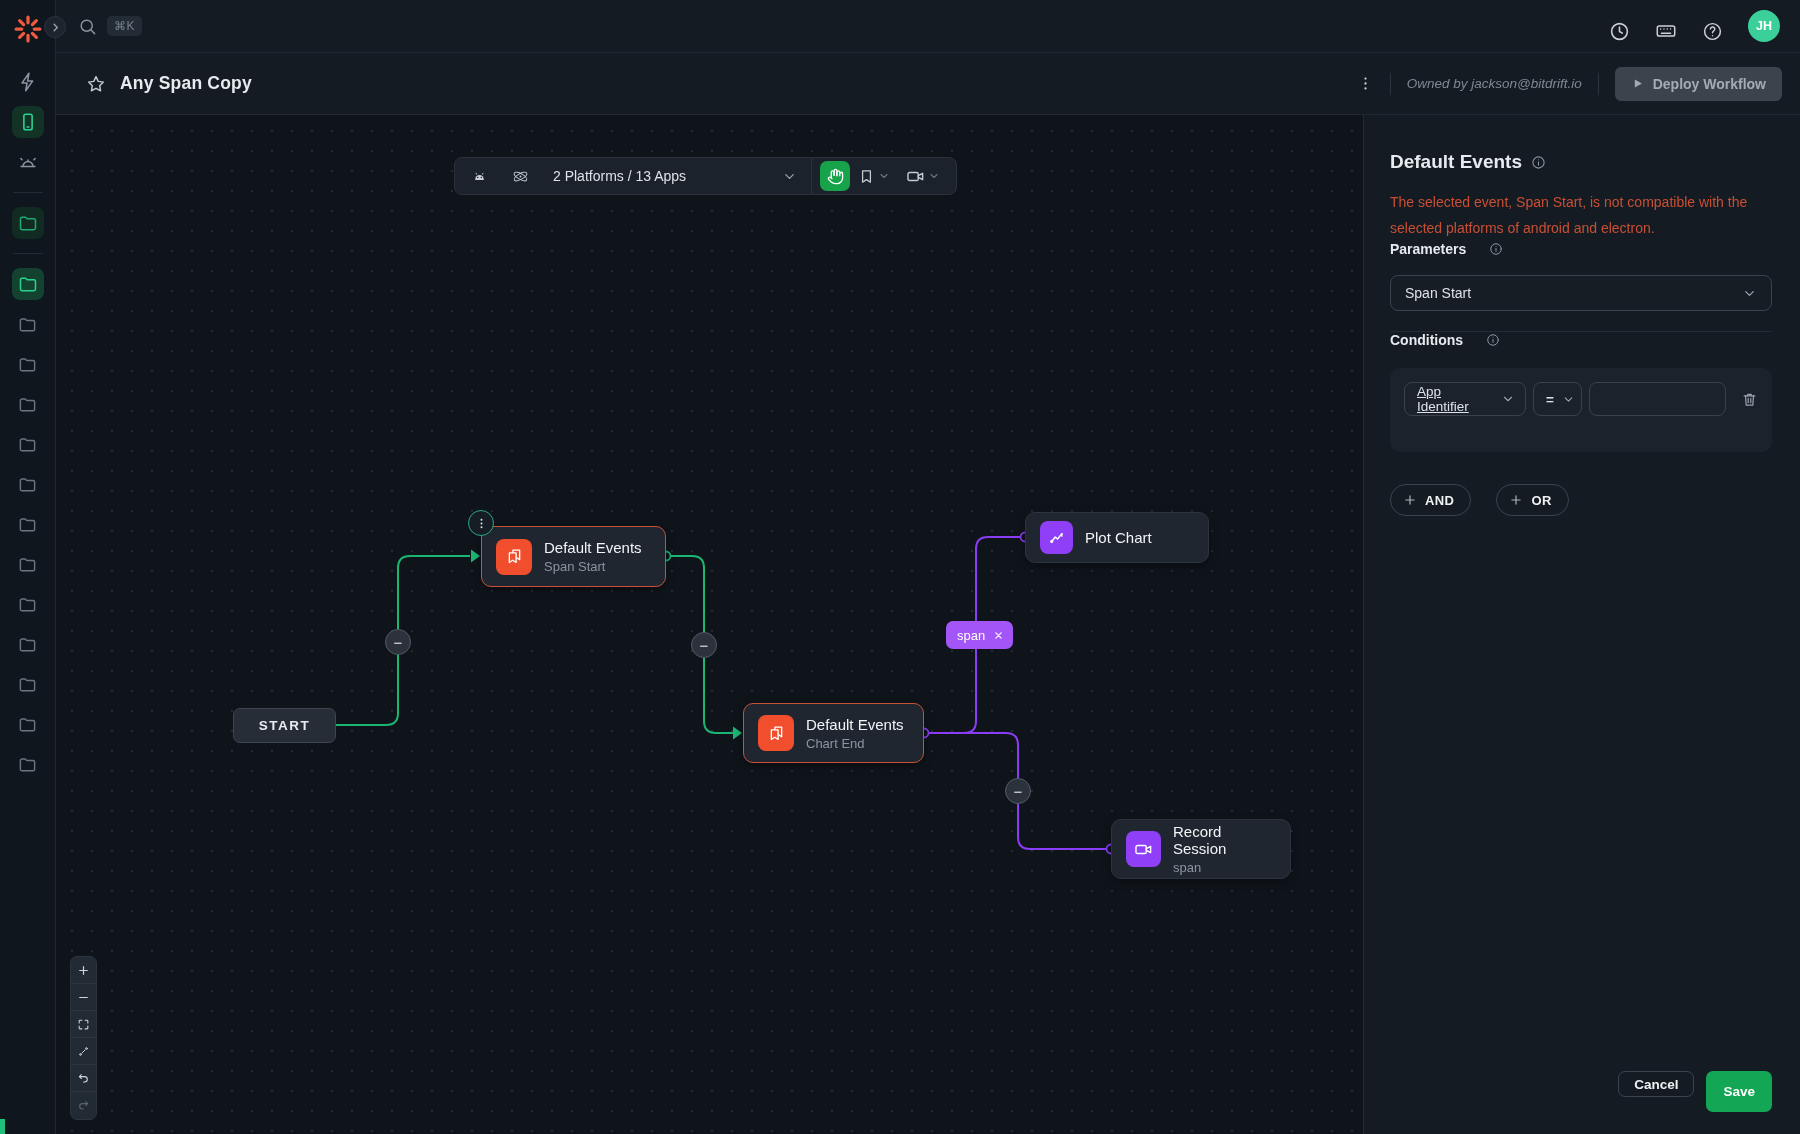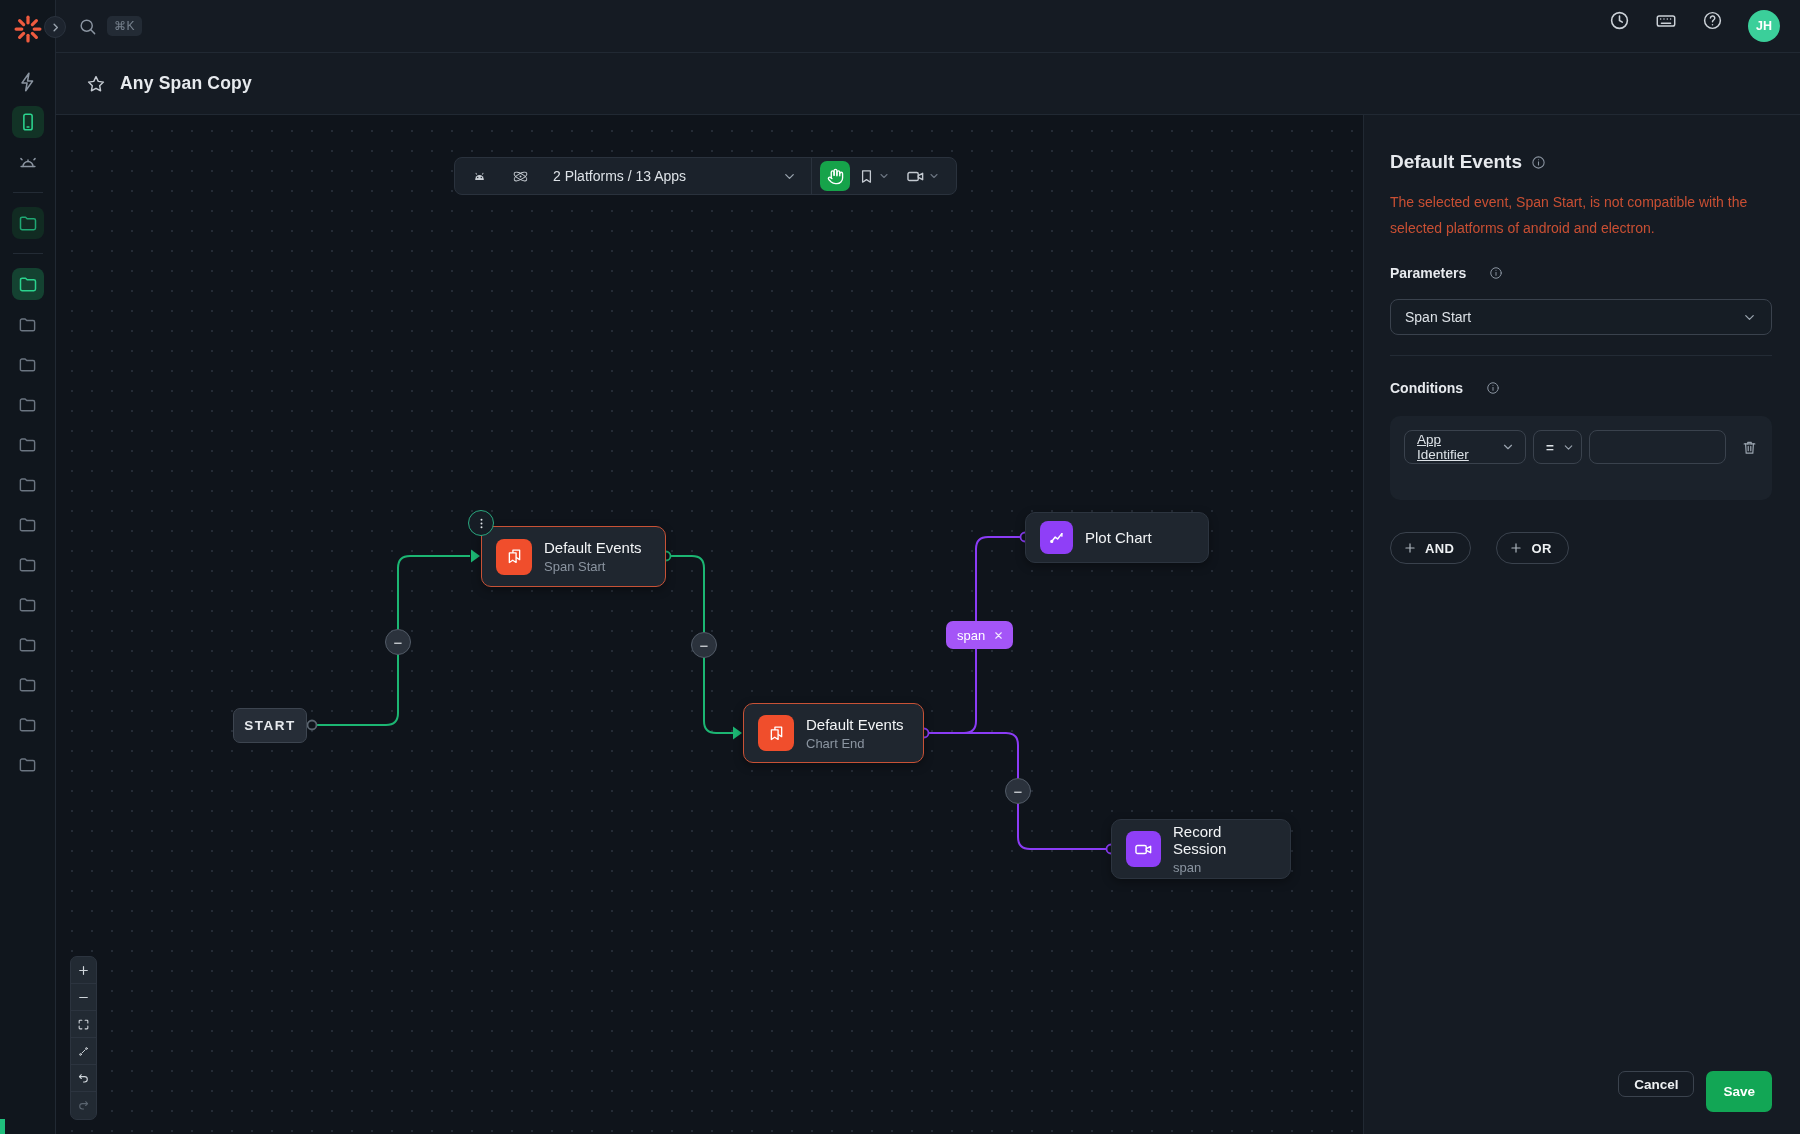"JH" .topbar-right { align-items: flex-start -> flex-end }
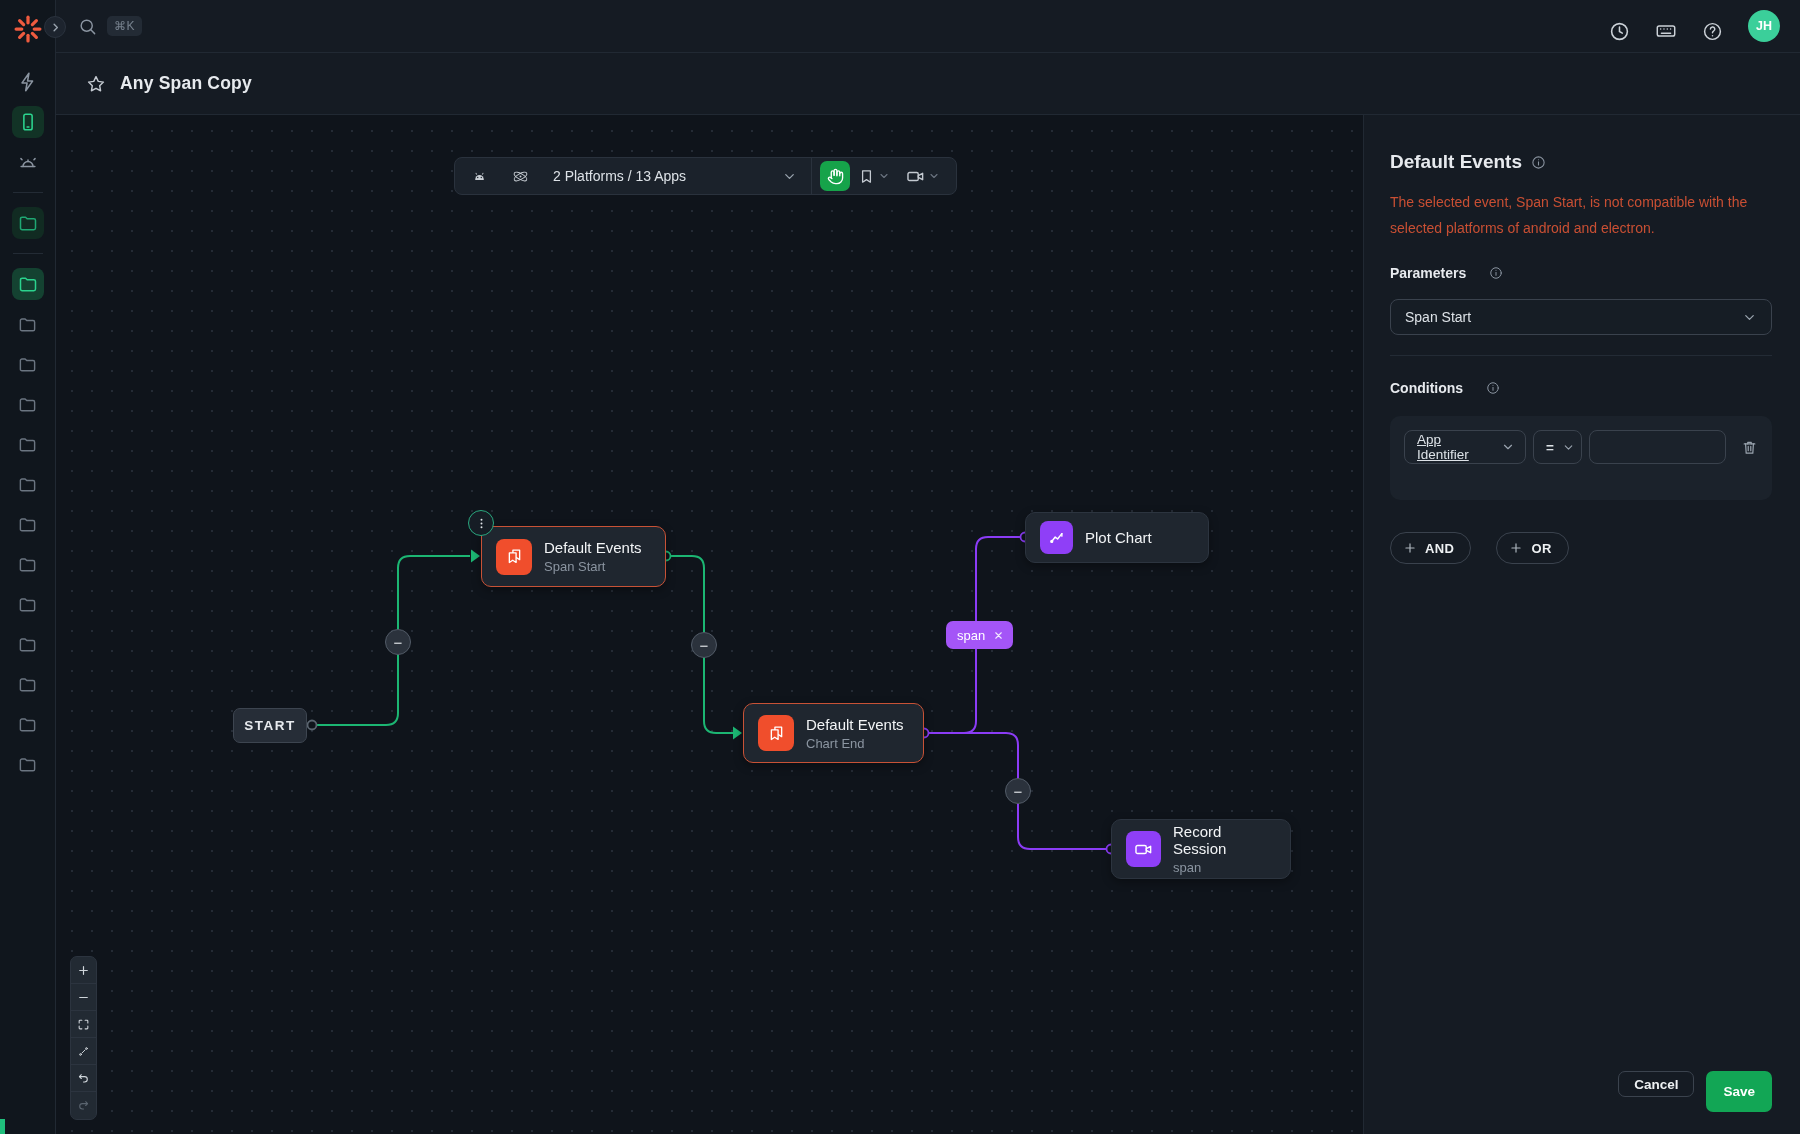"Owned by jackson@bitdrift.io" div.header-right { html: none -> <div> <button> <svg> <circle></circle> <circle></circle> <circle></circle> </svg> </button> <div></div> <span>Owned by jackson@bitdrift.io</span> <div></div> <button> <svg> <path></path> </svg> <span>Deploy Workflow</span> </button> </div> }
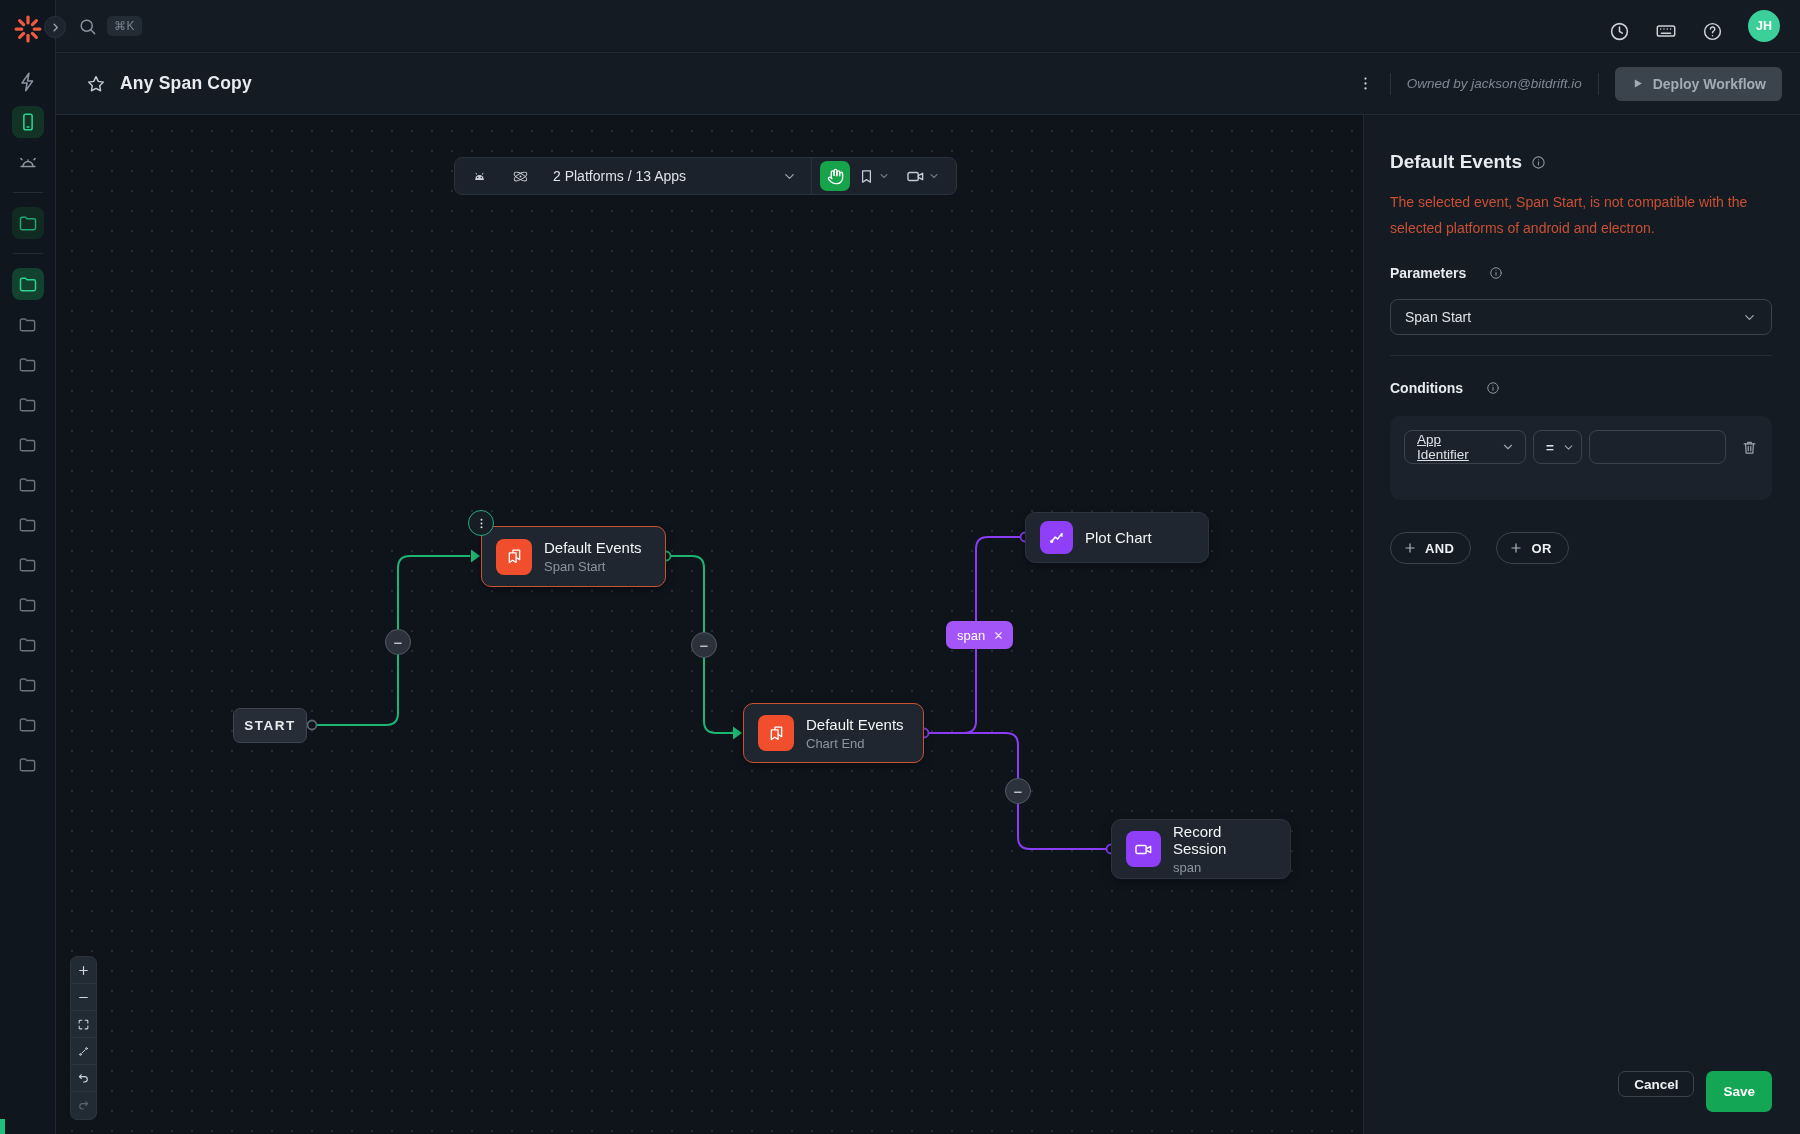"Parameters" .section-label-row { margin-top: 24px -> none }
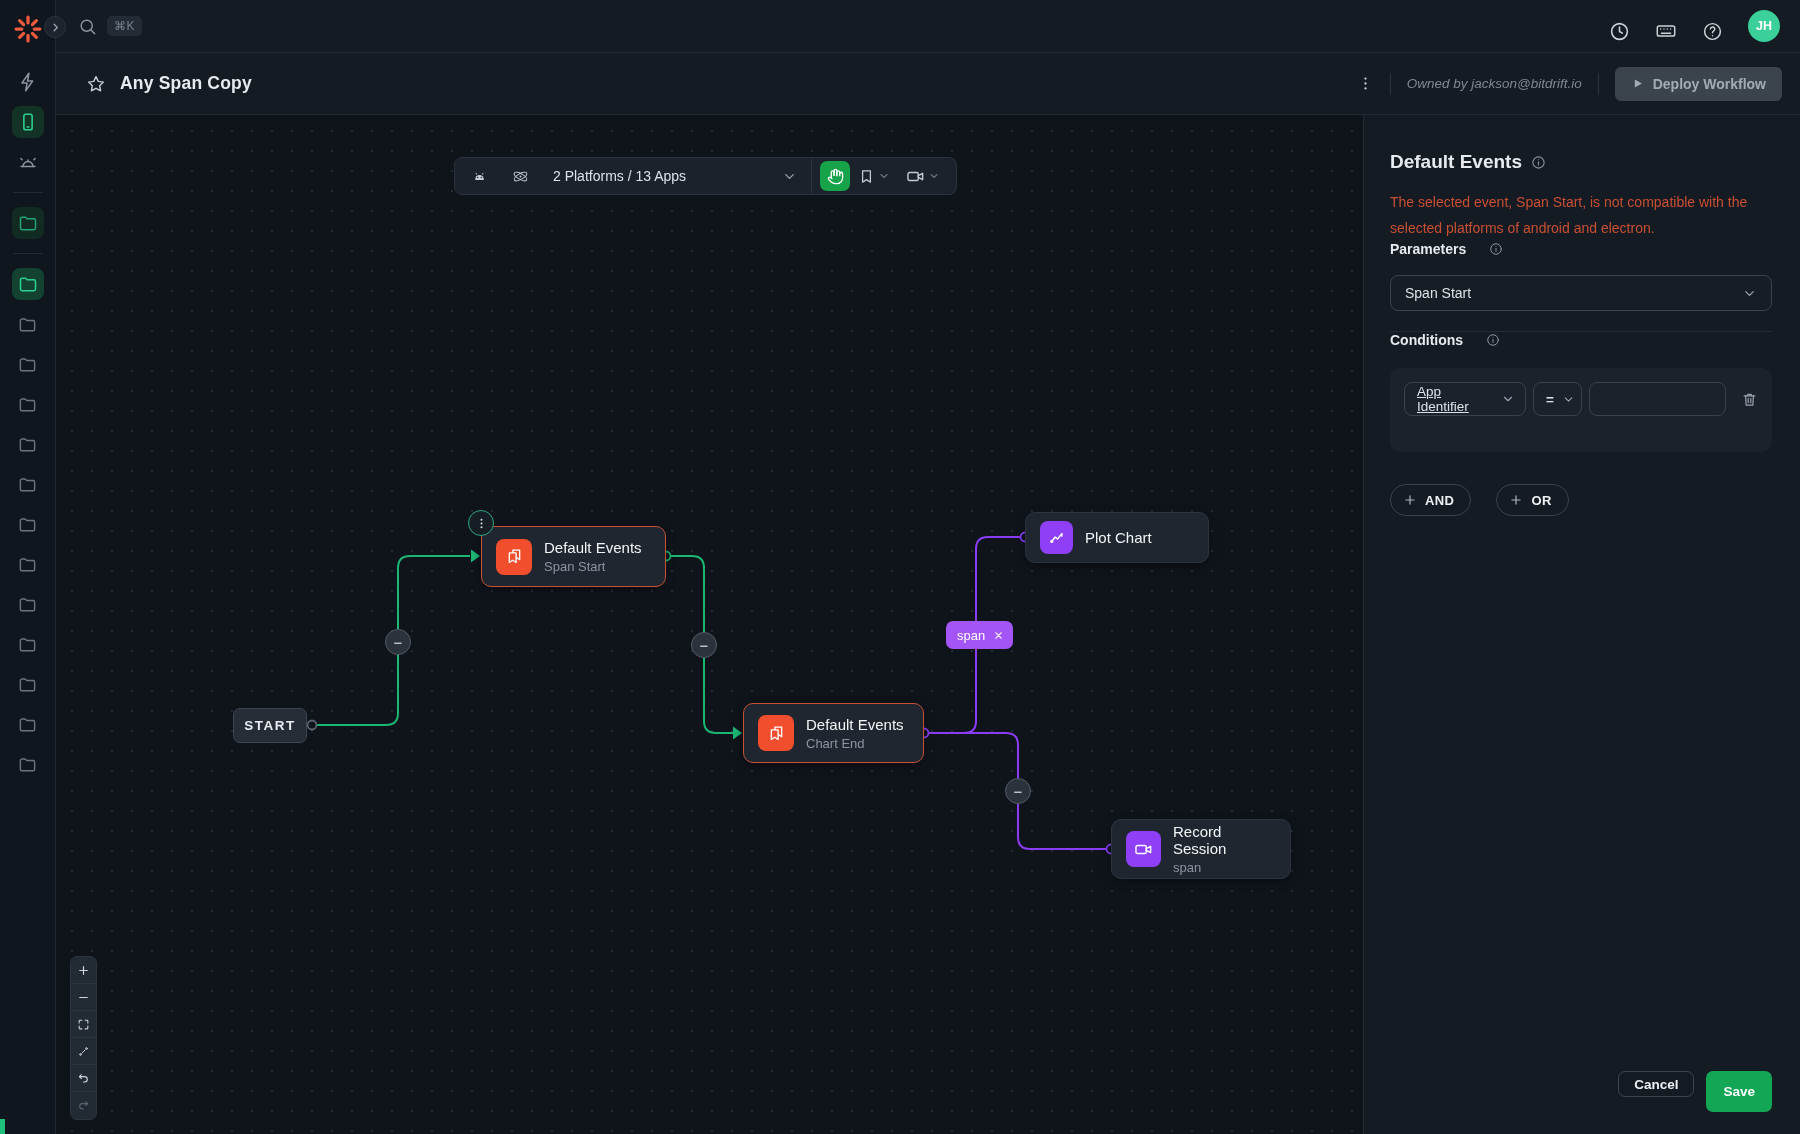"START" div.start-node { width: 74px -> 103px }
